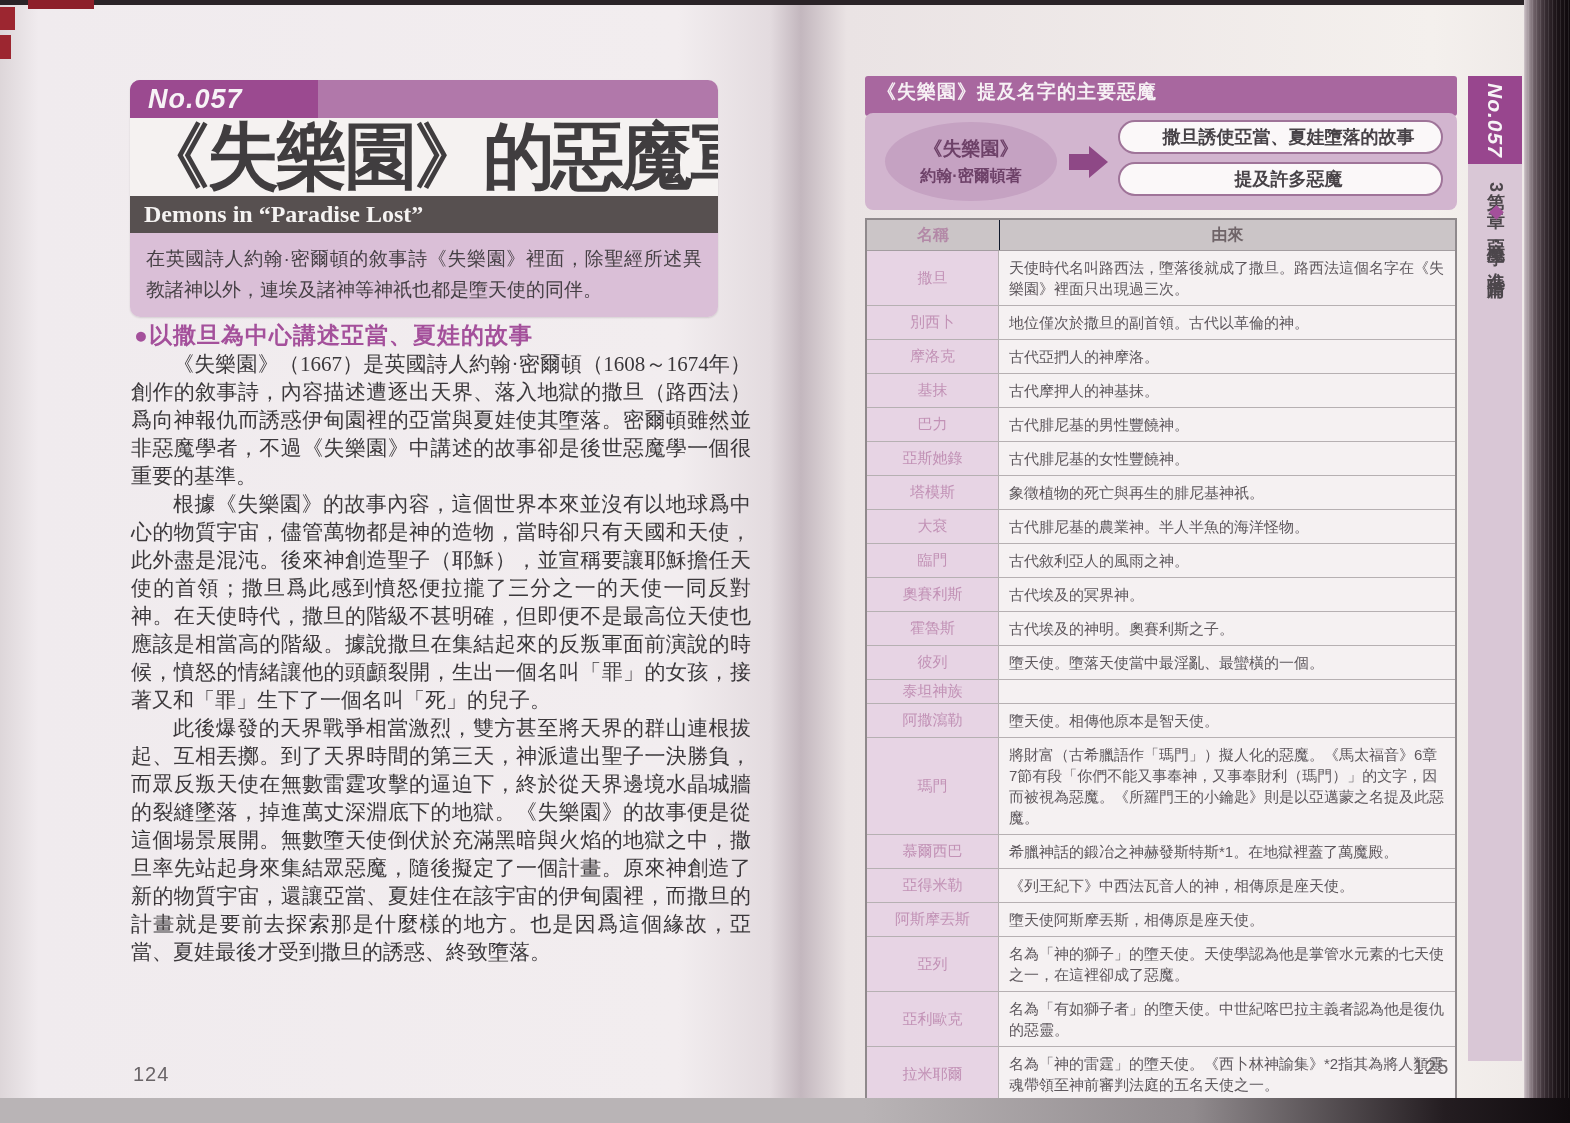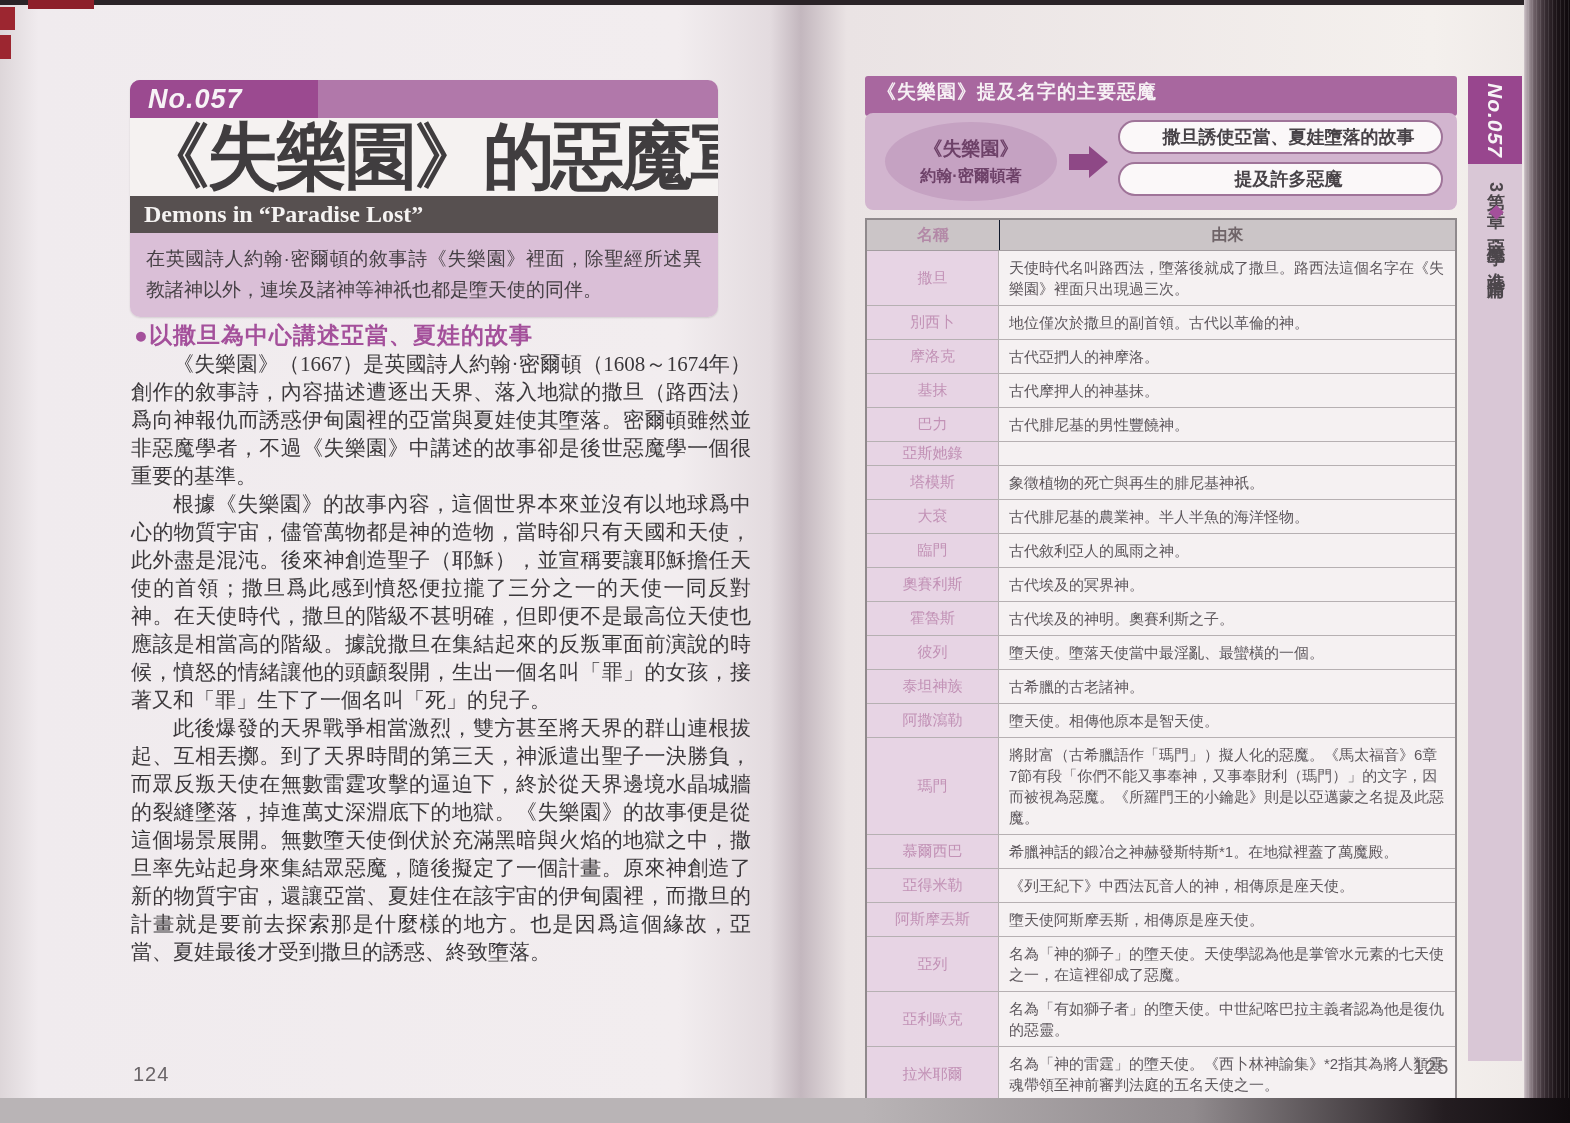"古代腓尼基的女性豐饒神。" div.td { html: none -> <div>古代腓尼基的女性豐饒神。</div> }
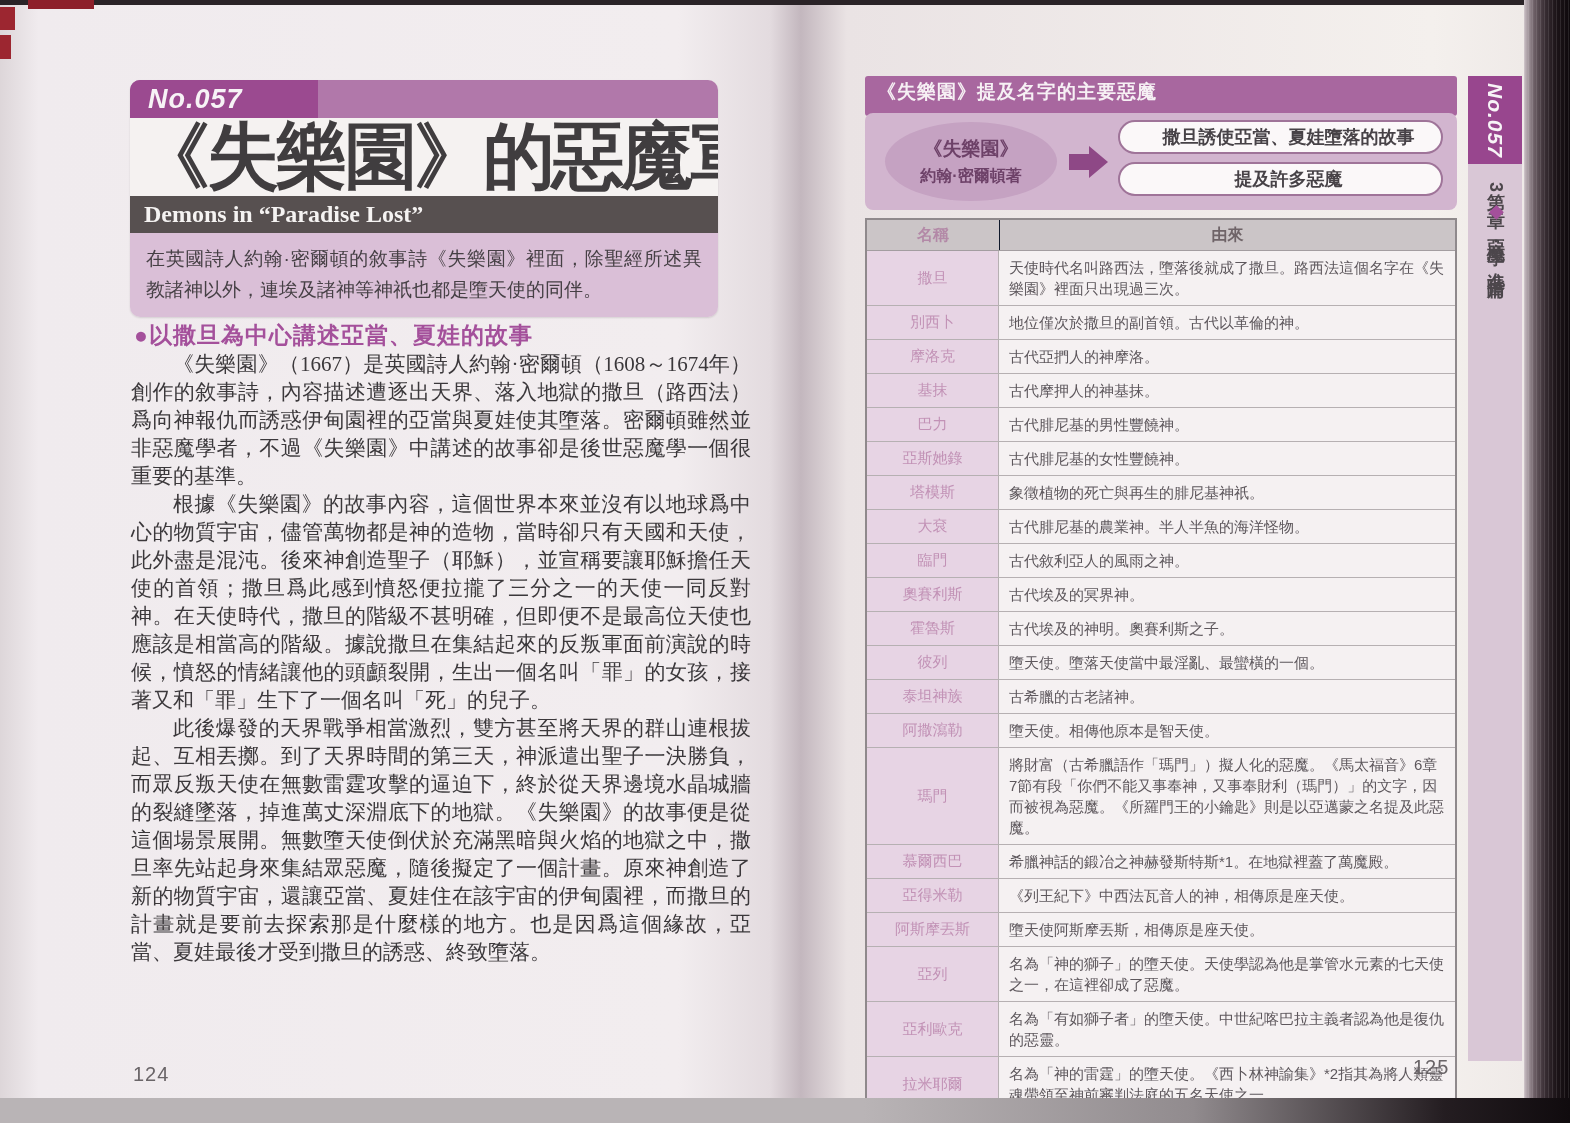"古希臘的古老諸神。" div.td { html: <div>古希臘的古老諸神。</div> -> none }
